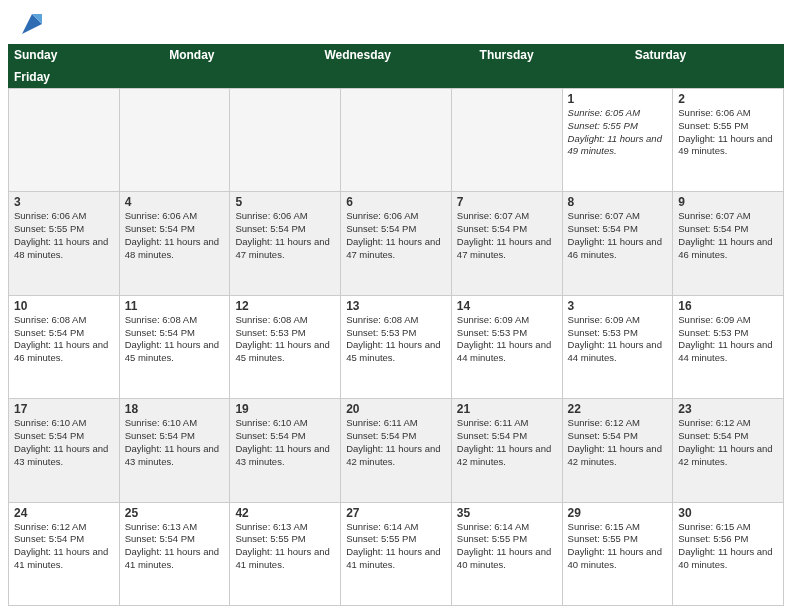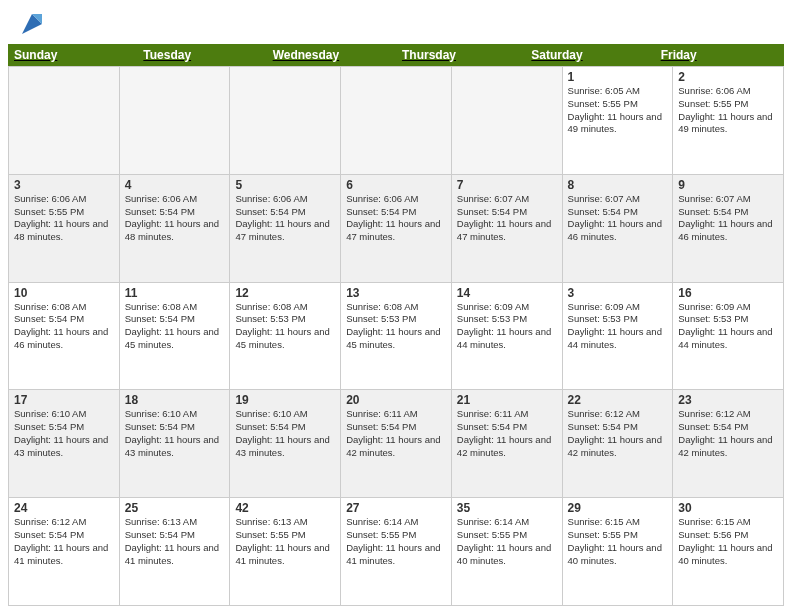"Sunday" .cal-header { background: #4d7c0f -> #14532d; grid-template-columns: repeat(6, 1fr) -> repeat(5, 1fr); text-decoration: underline -> none }
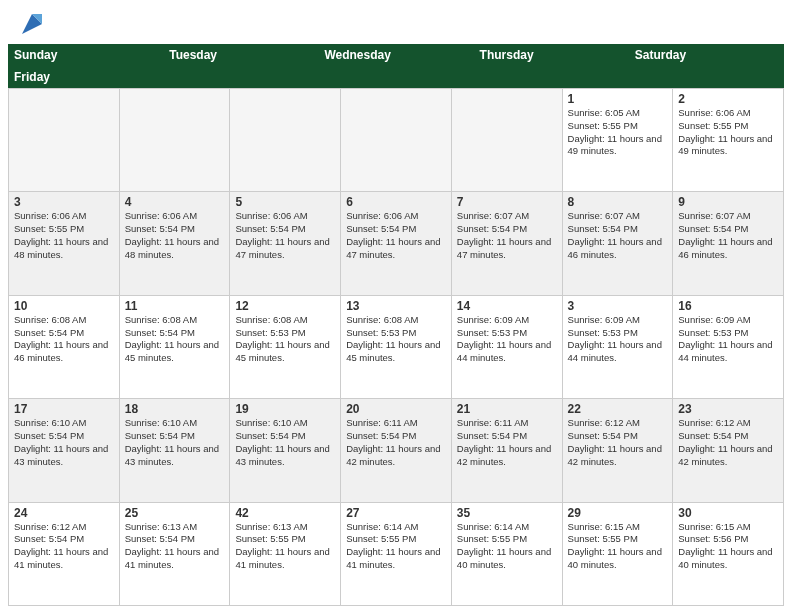"Monday" div.cal-header-cell { html: none -> <div>Monday</div> }
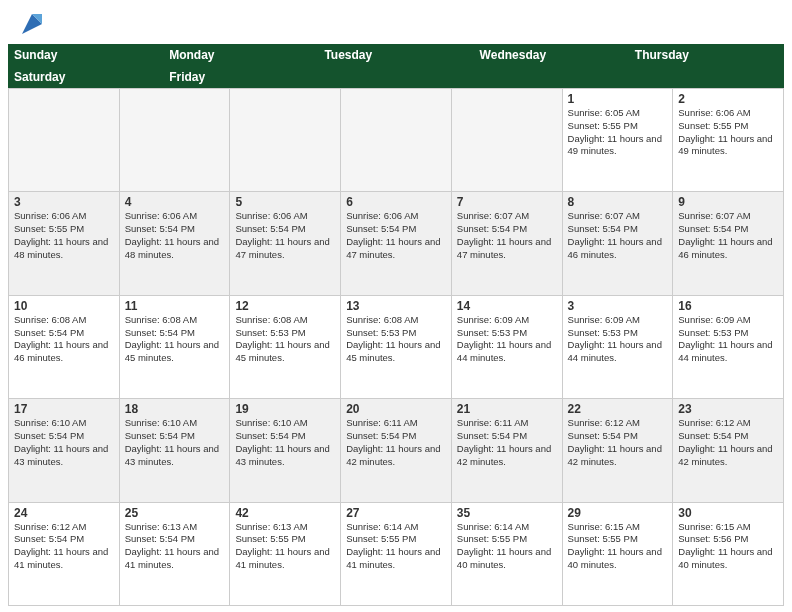"Tuesday" div.cal-header-cell { html: <div>Tuesday</div> -> none }
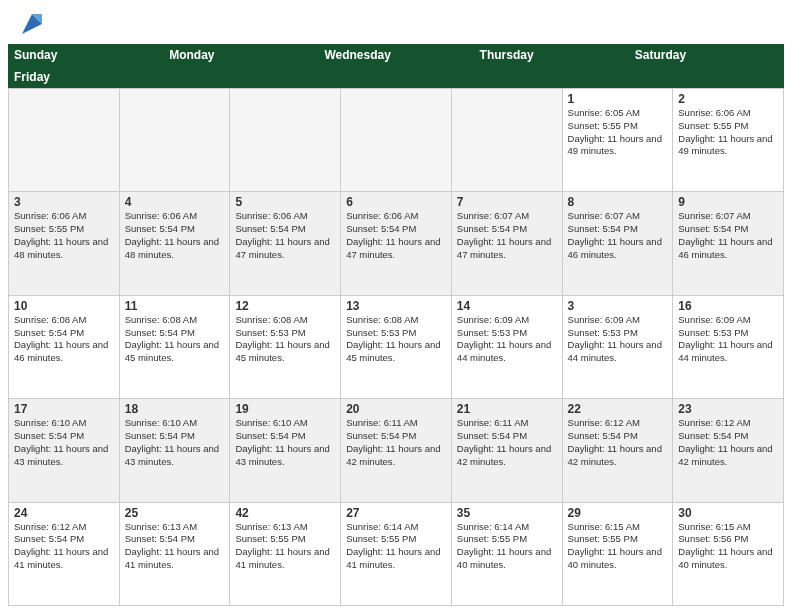"Sunrise: 6:05 AM" div.day-info { font-style: none -> italic }
